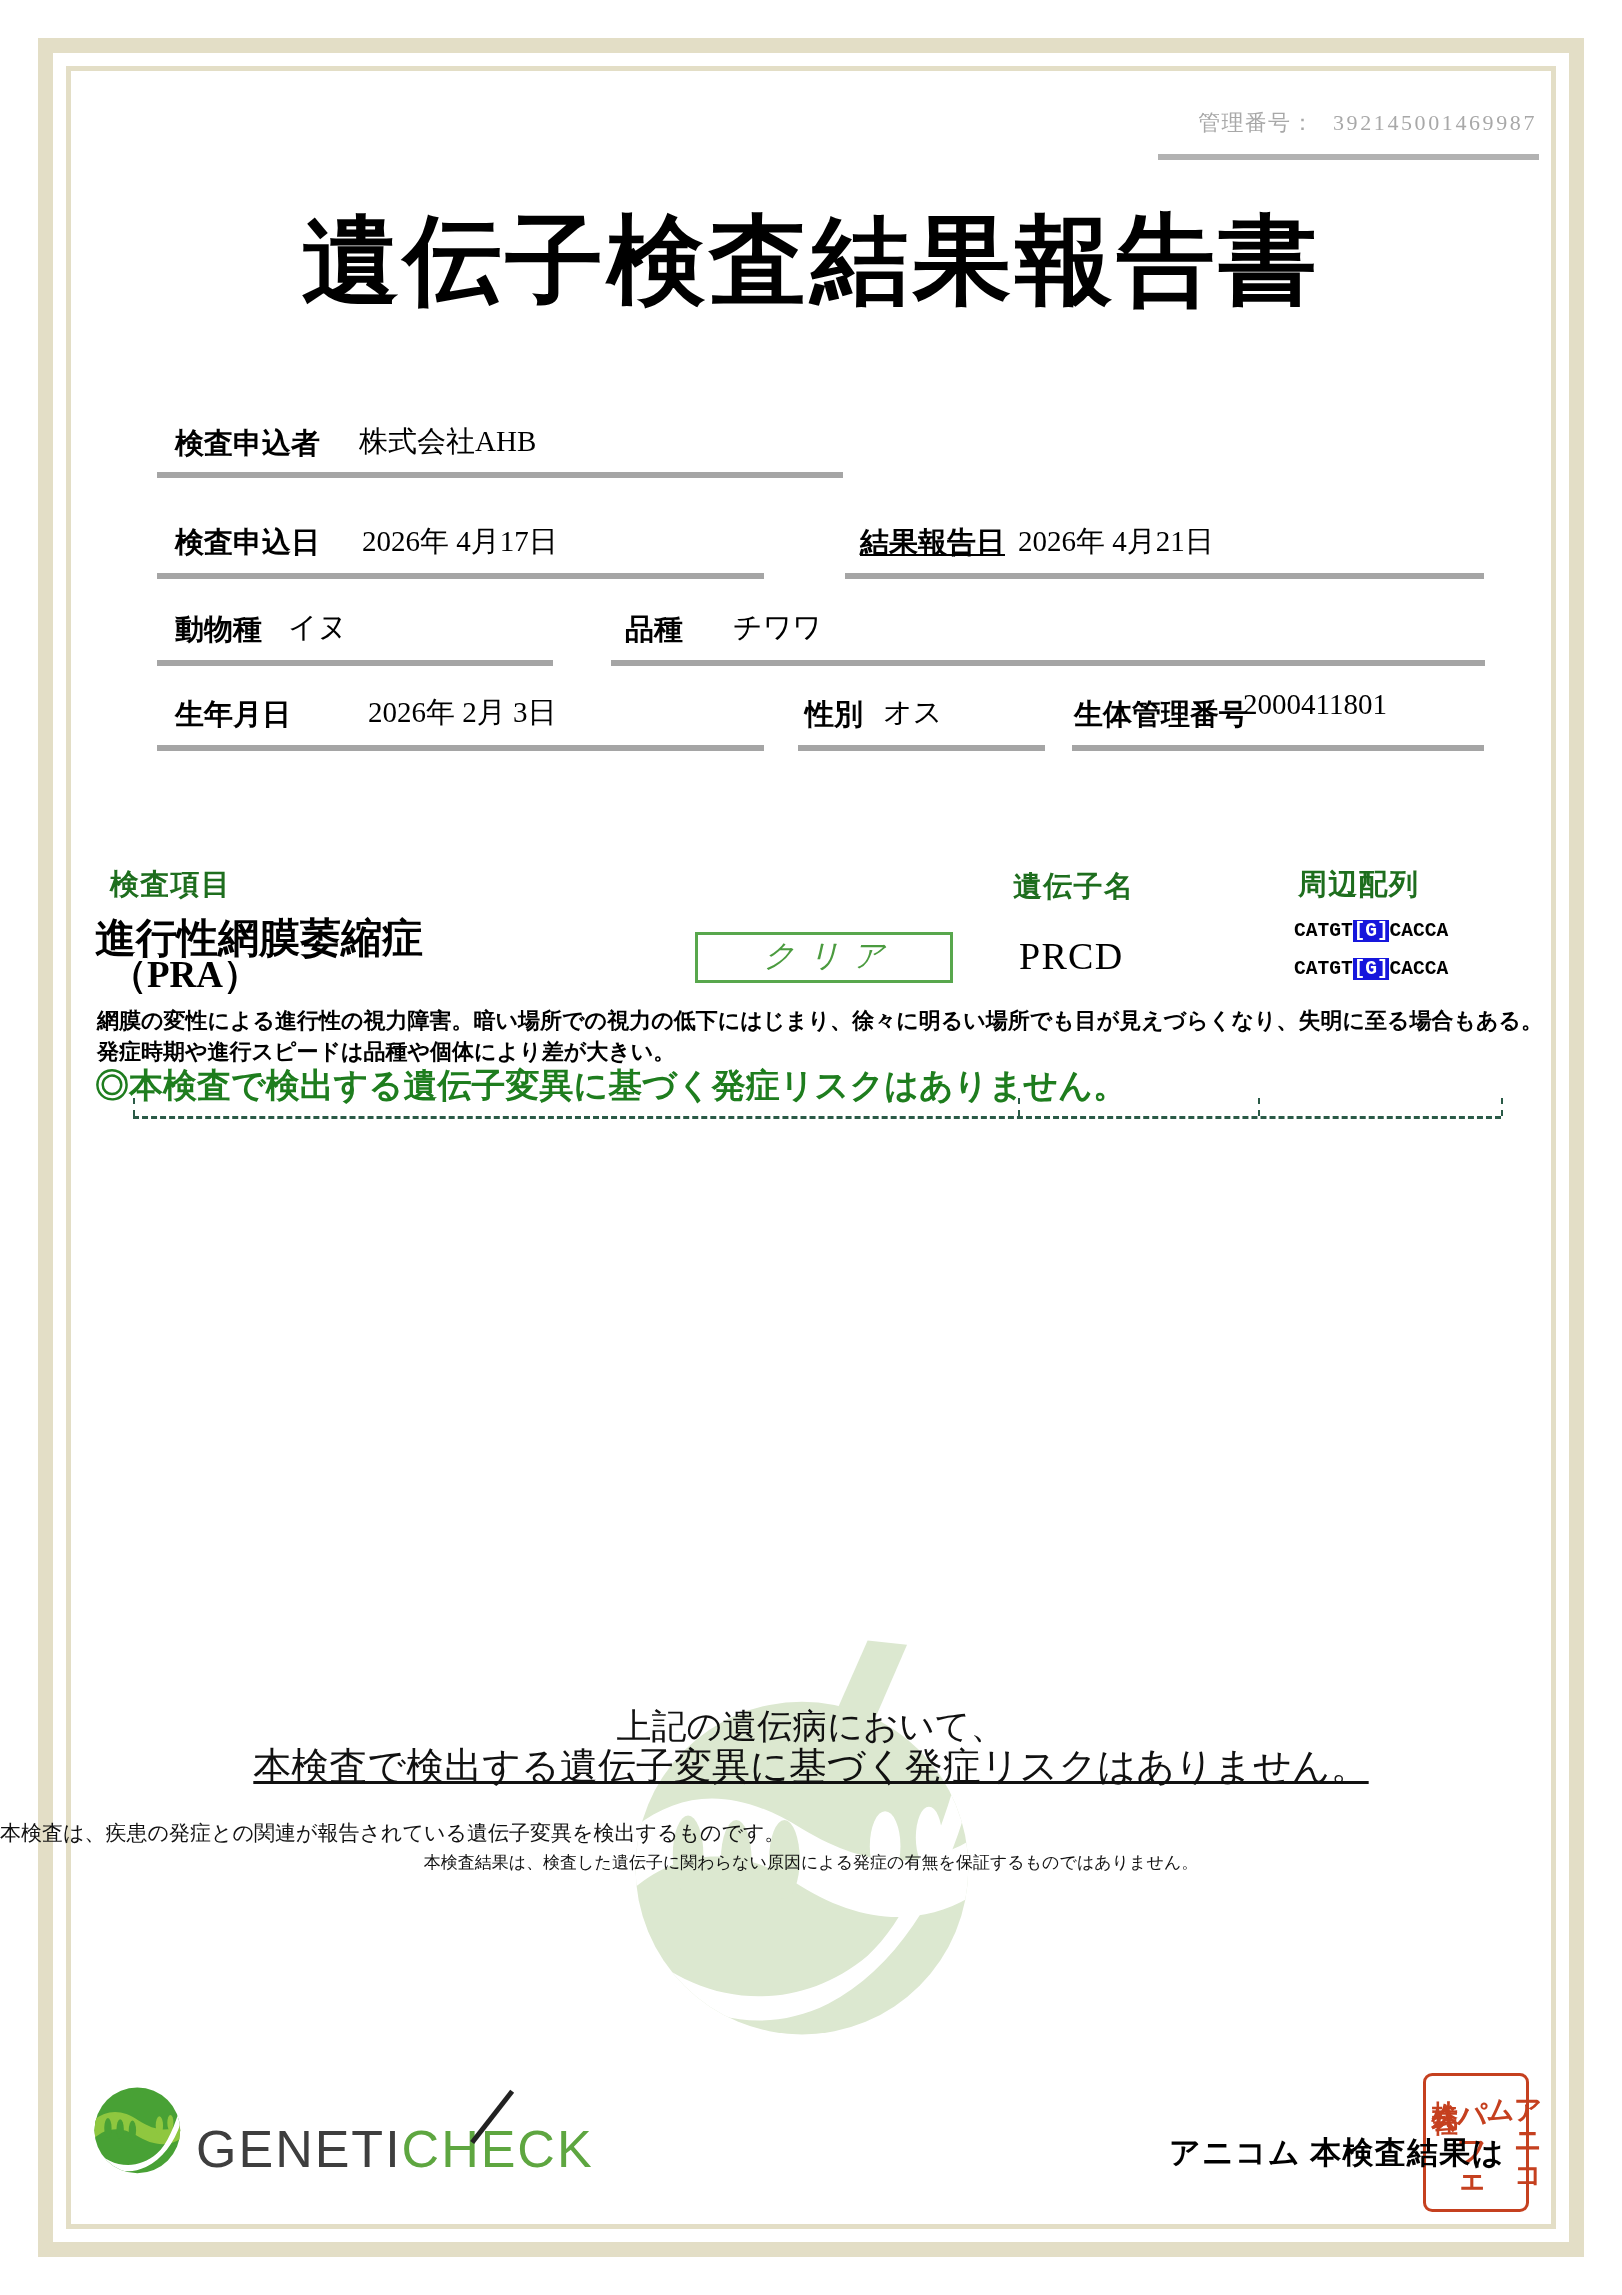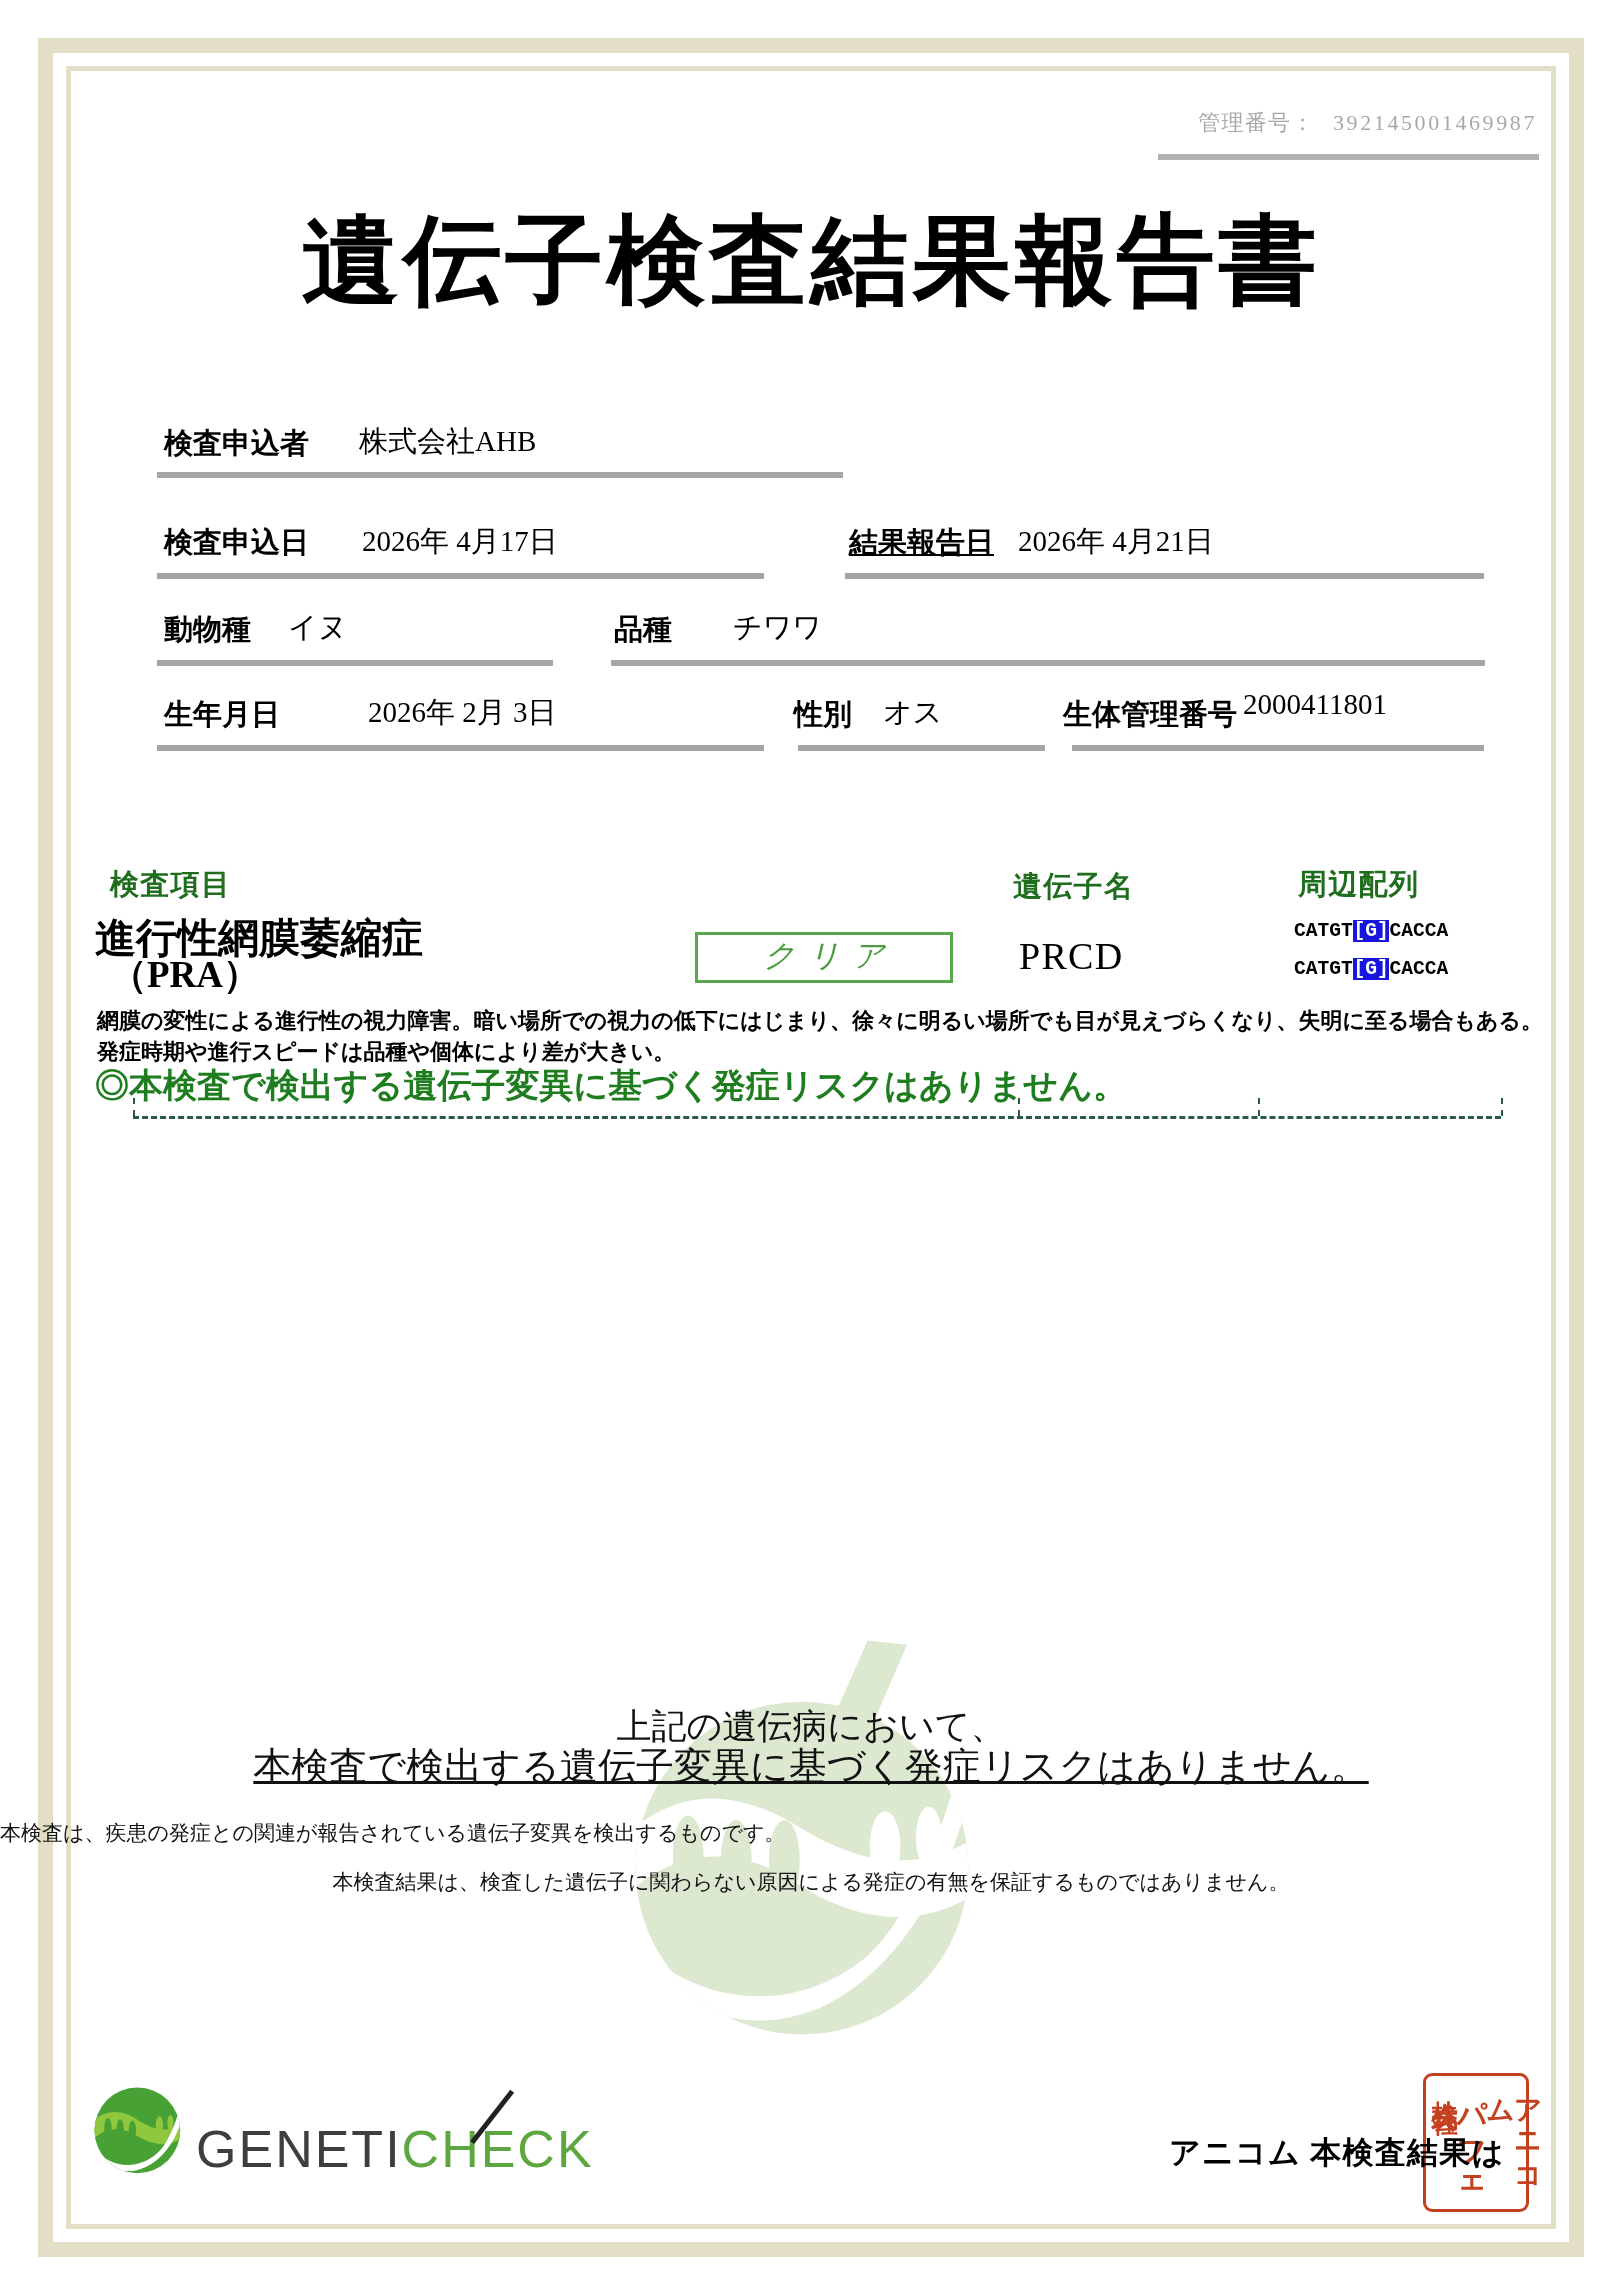"検査申込者" .flabel { margin-left: none -> 11px }
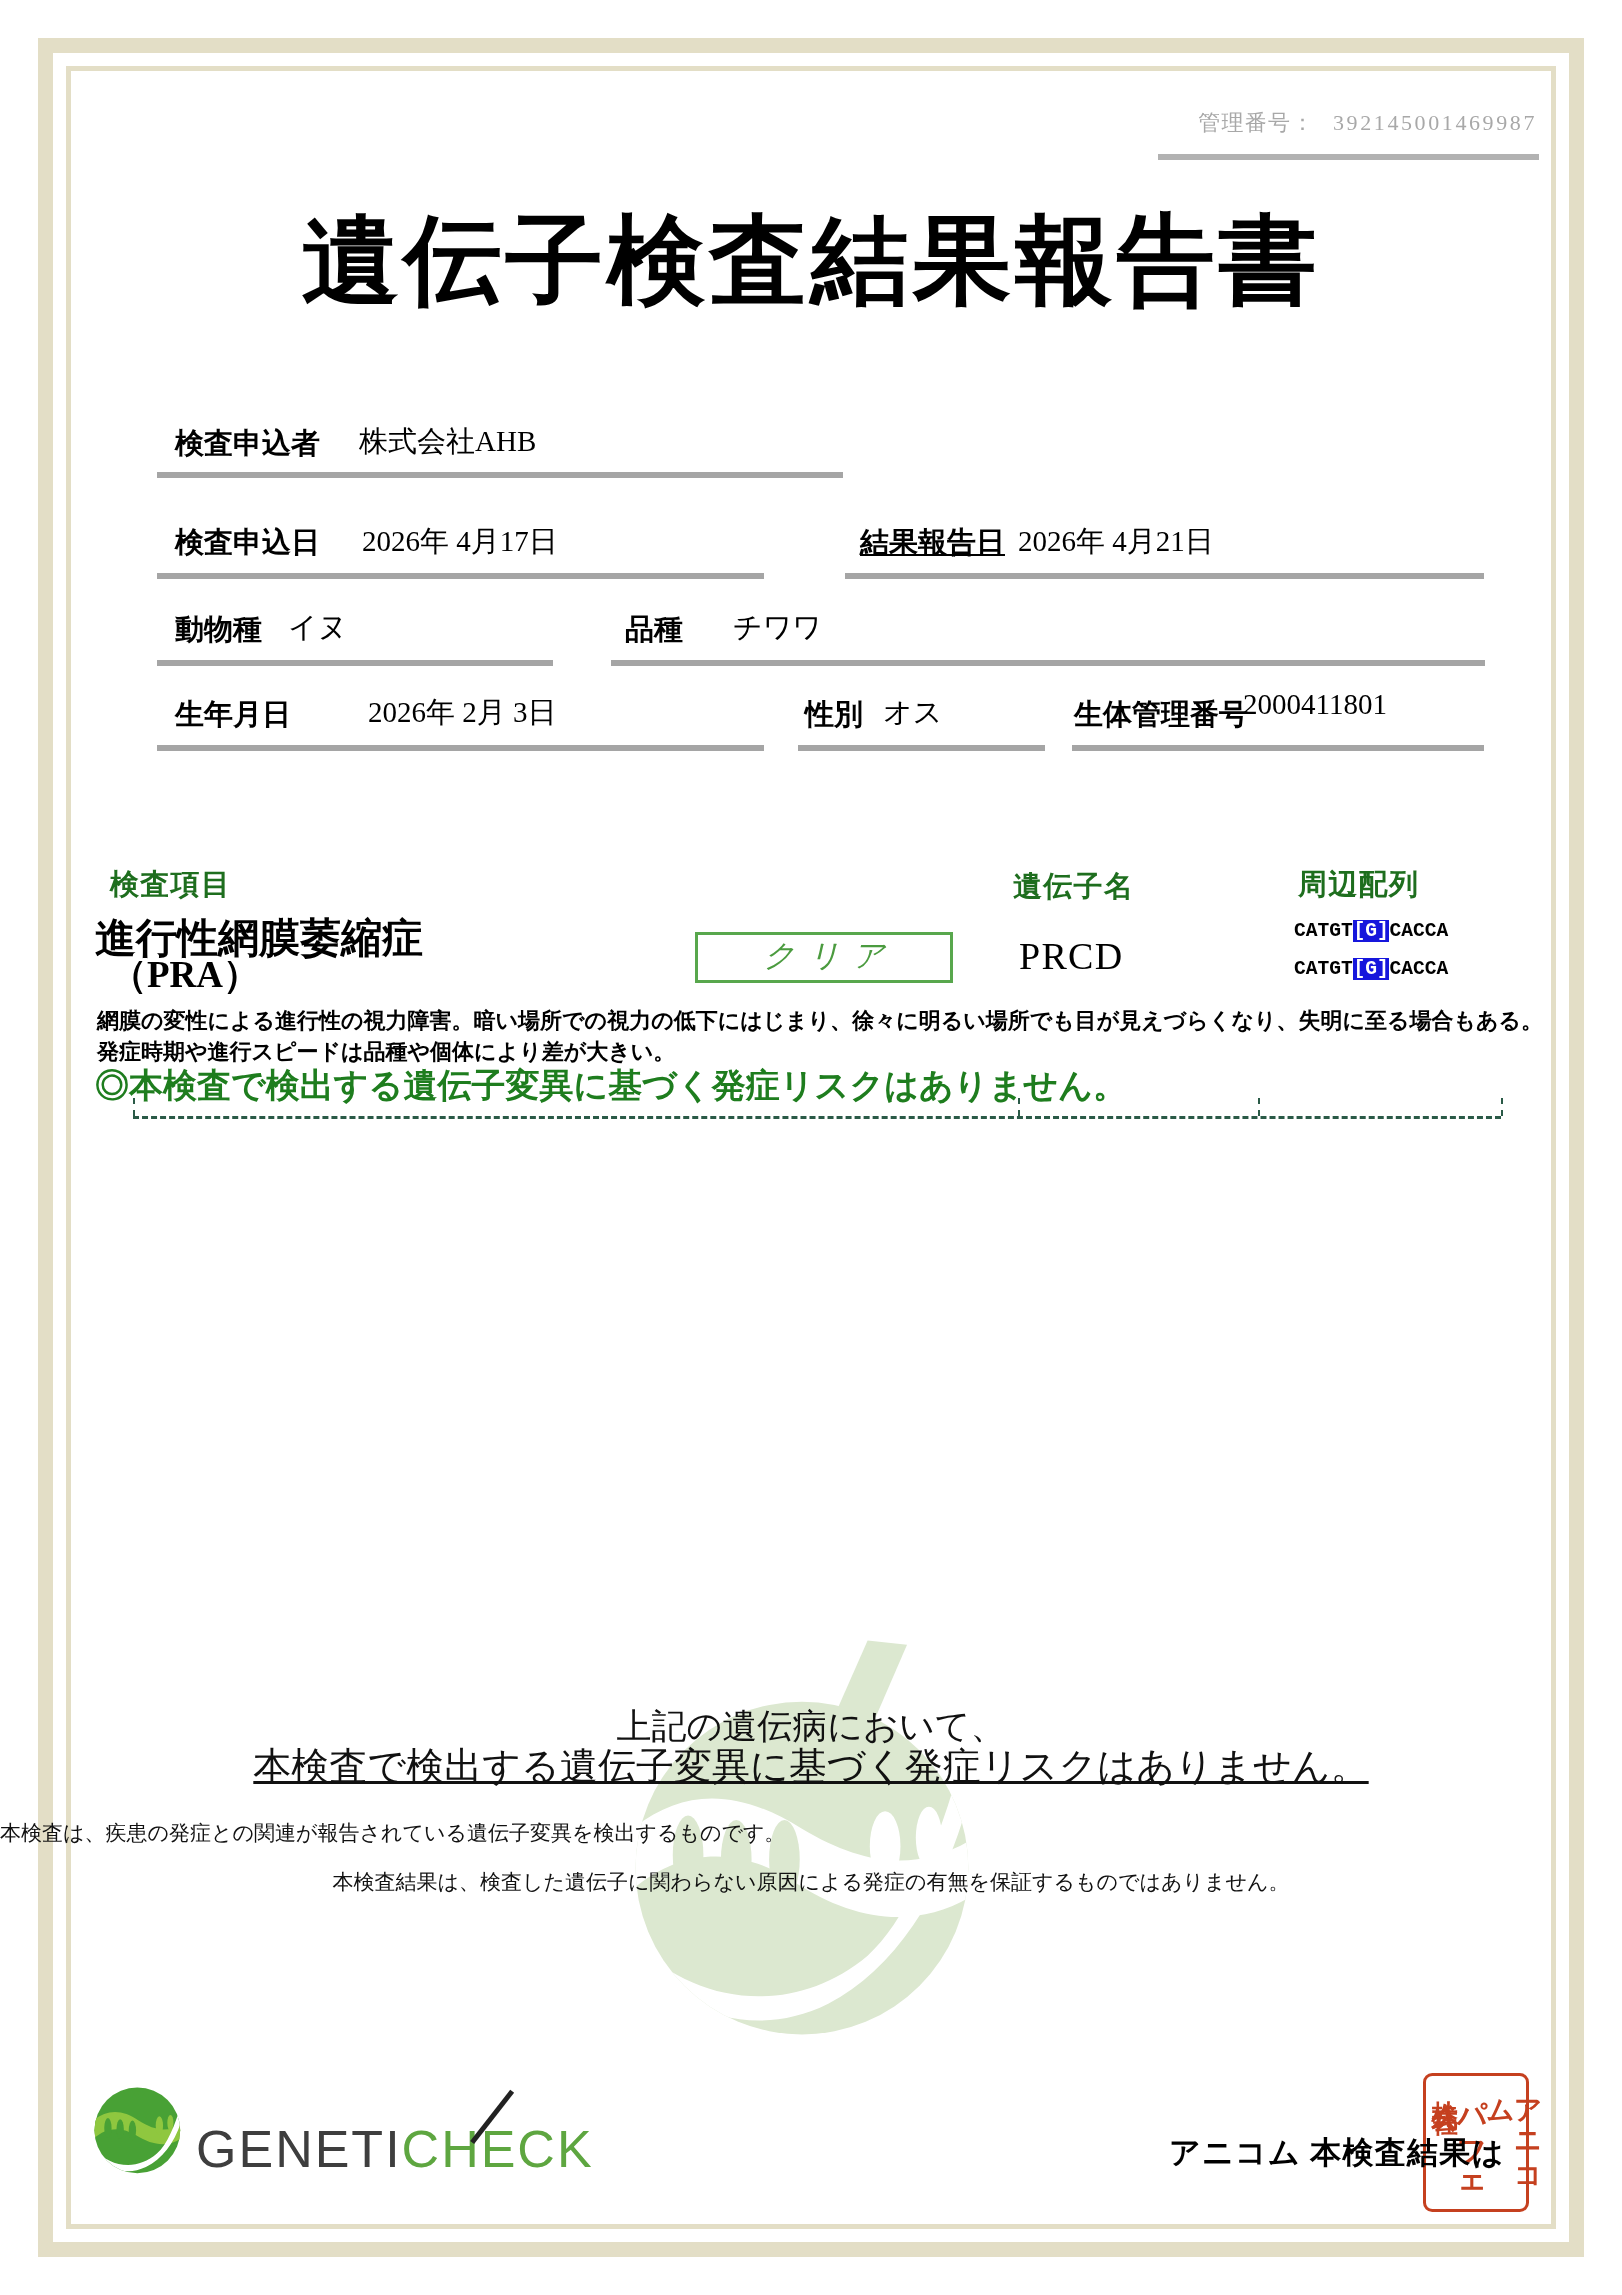"本検査結果は、検査した遺伝子に関わらない原因による発症の有無を保証するものではあ" .note2 { font-size: 21px -> 17px; margin-top: 17px -> none }
